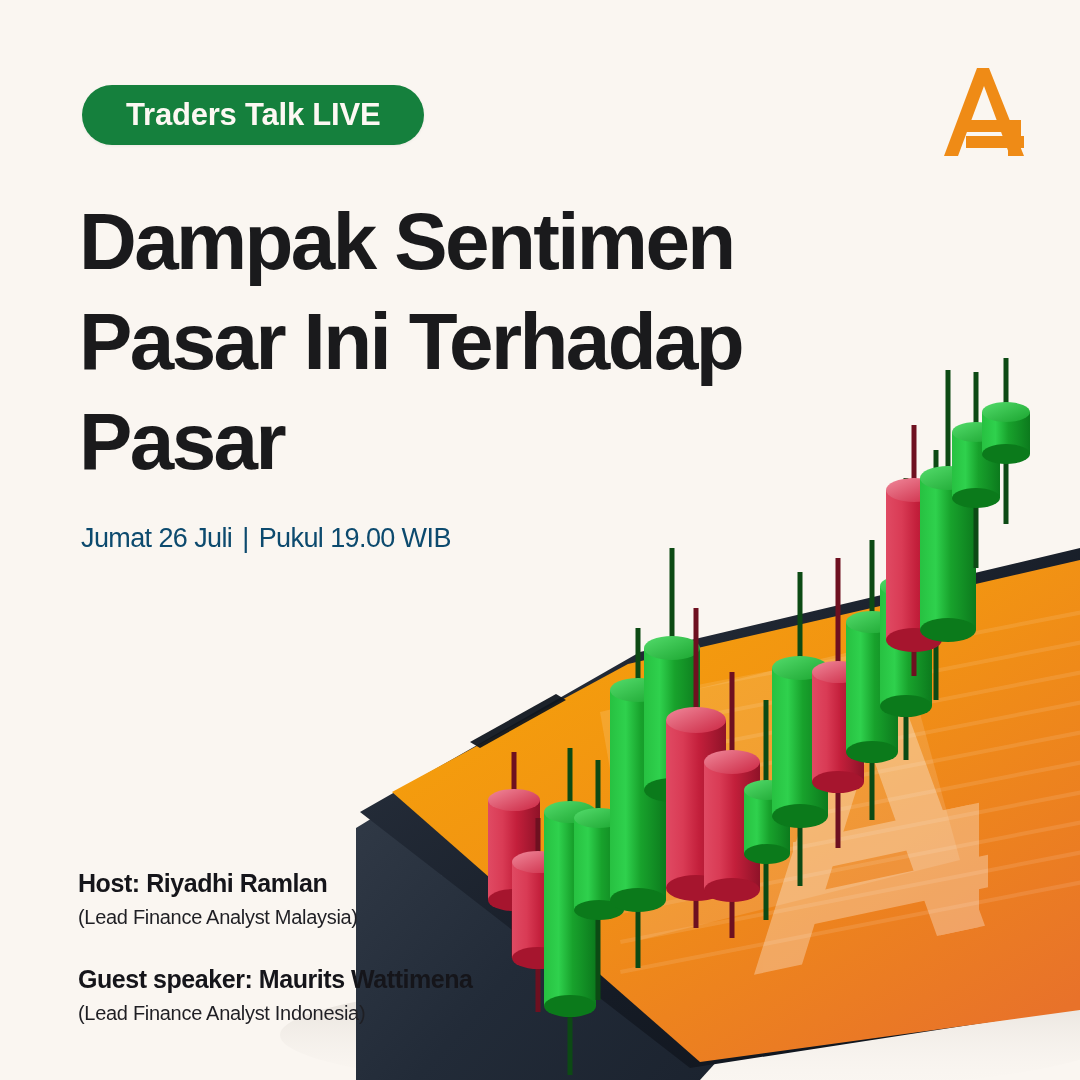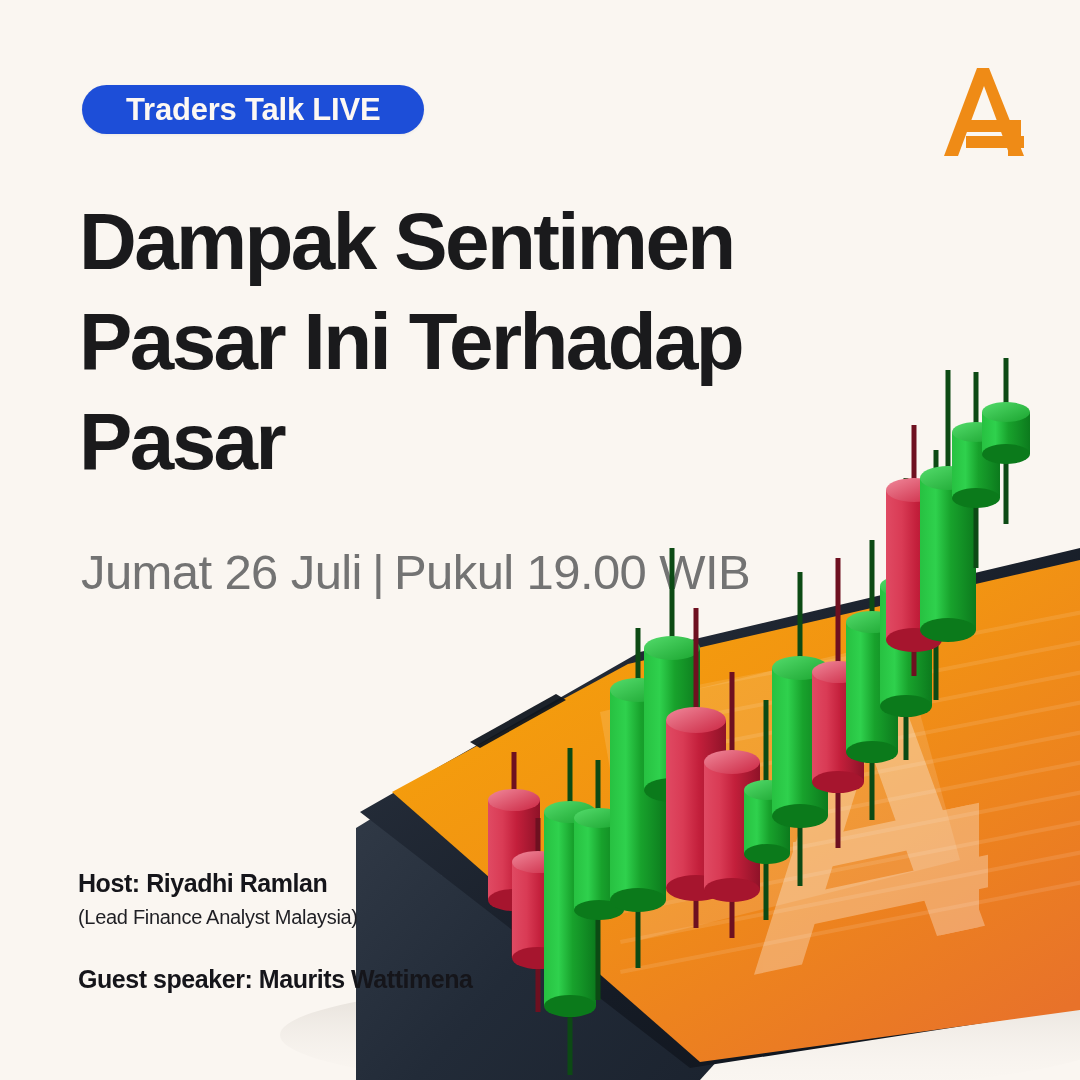"Traders Talk LIVE" #live-badge { background: #1d4ed8 -> #15803d; height: 49px -> 60px }
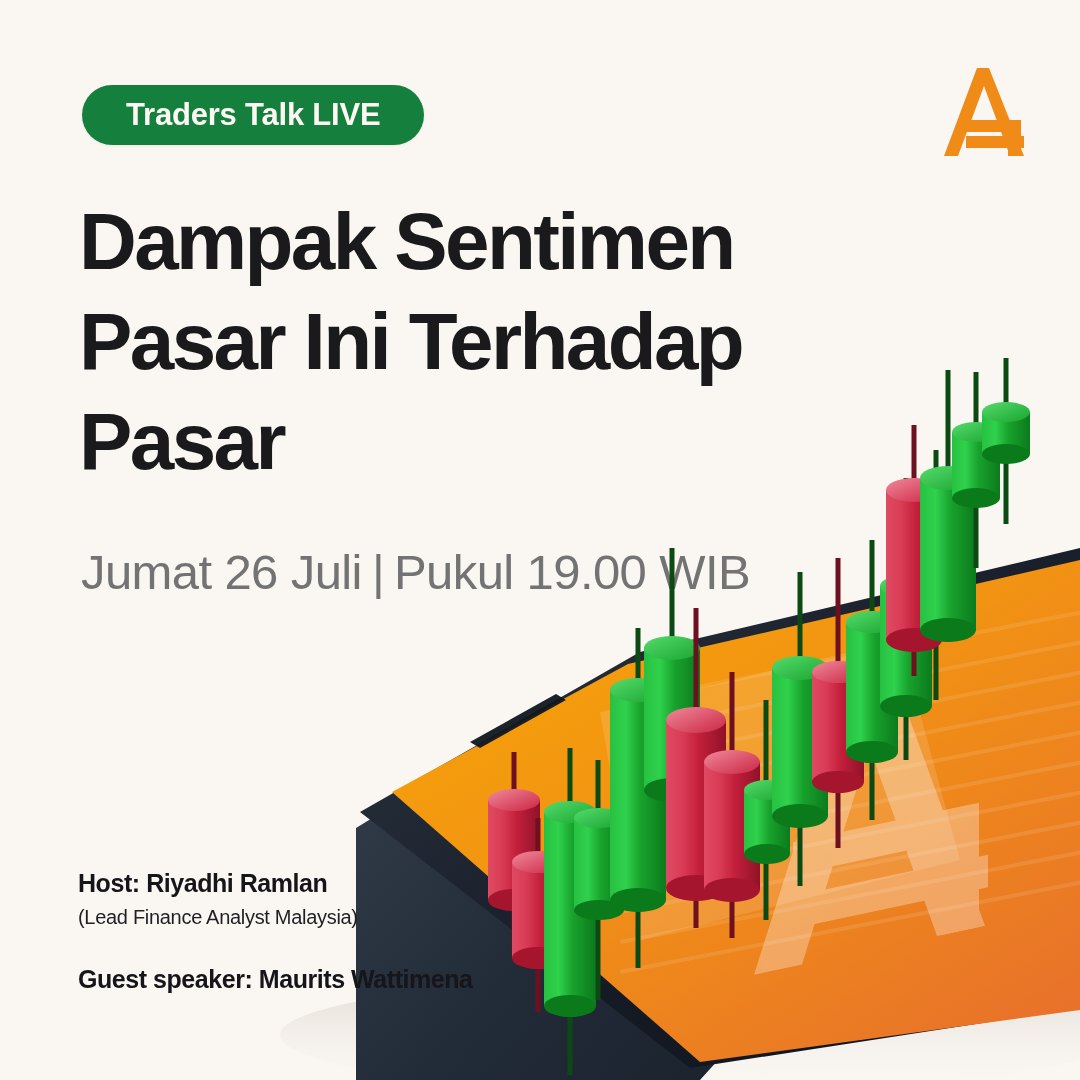"Jumat 26 Juli | Pukul" #schedule { color: #737373 -> #0c4a6e; font-size: 49px -> 27px; top: 544px -> 523px }
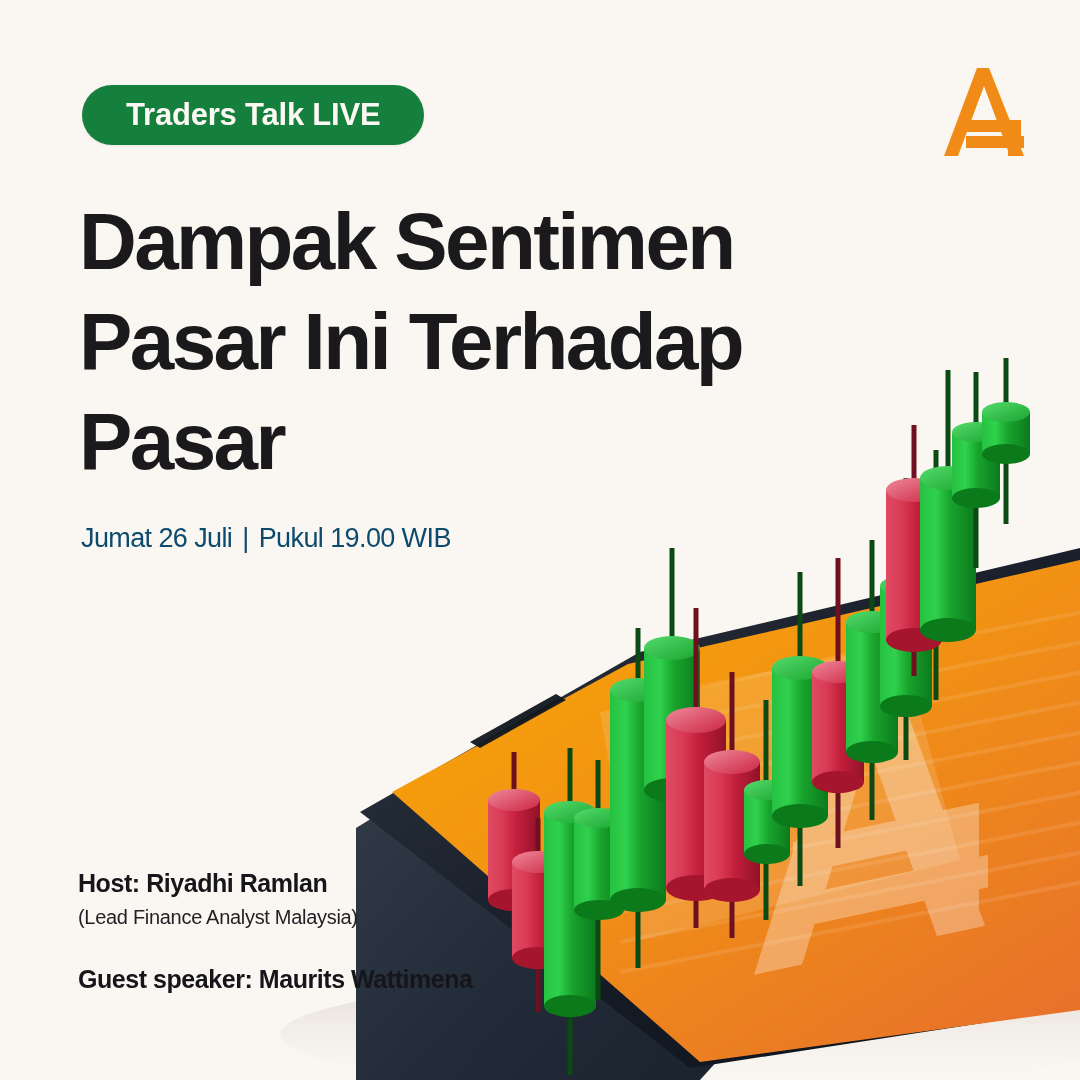"(Lead Finance Analyst Indonesia)" span.role { html: none -> <span>(Lead Finance Analyst Indonesia)</span> }
